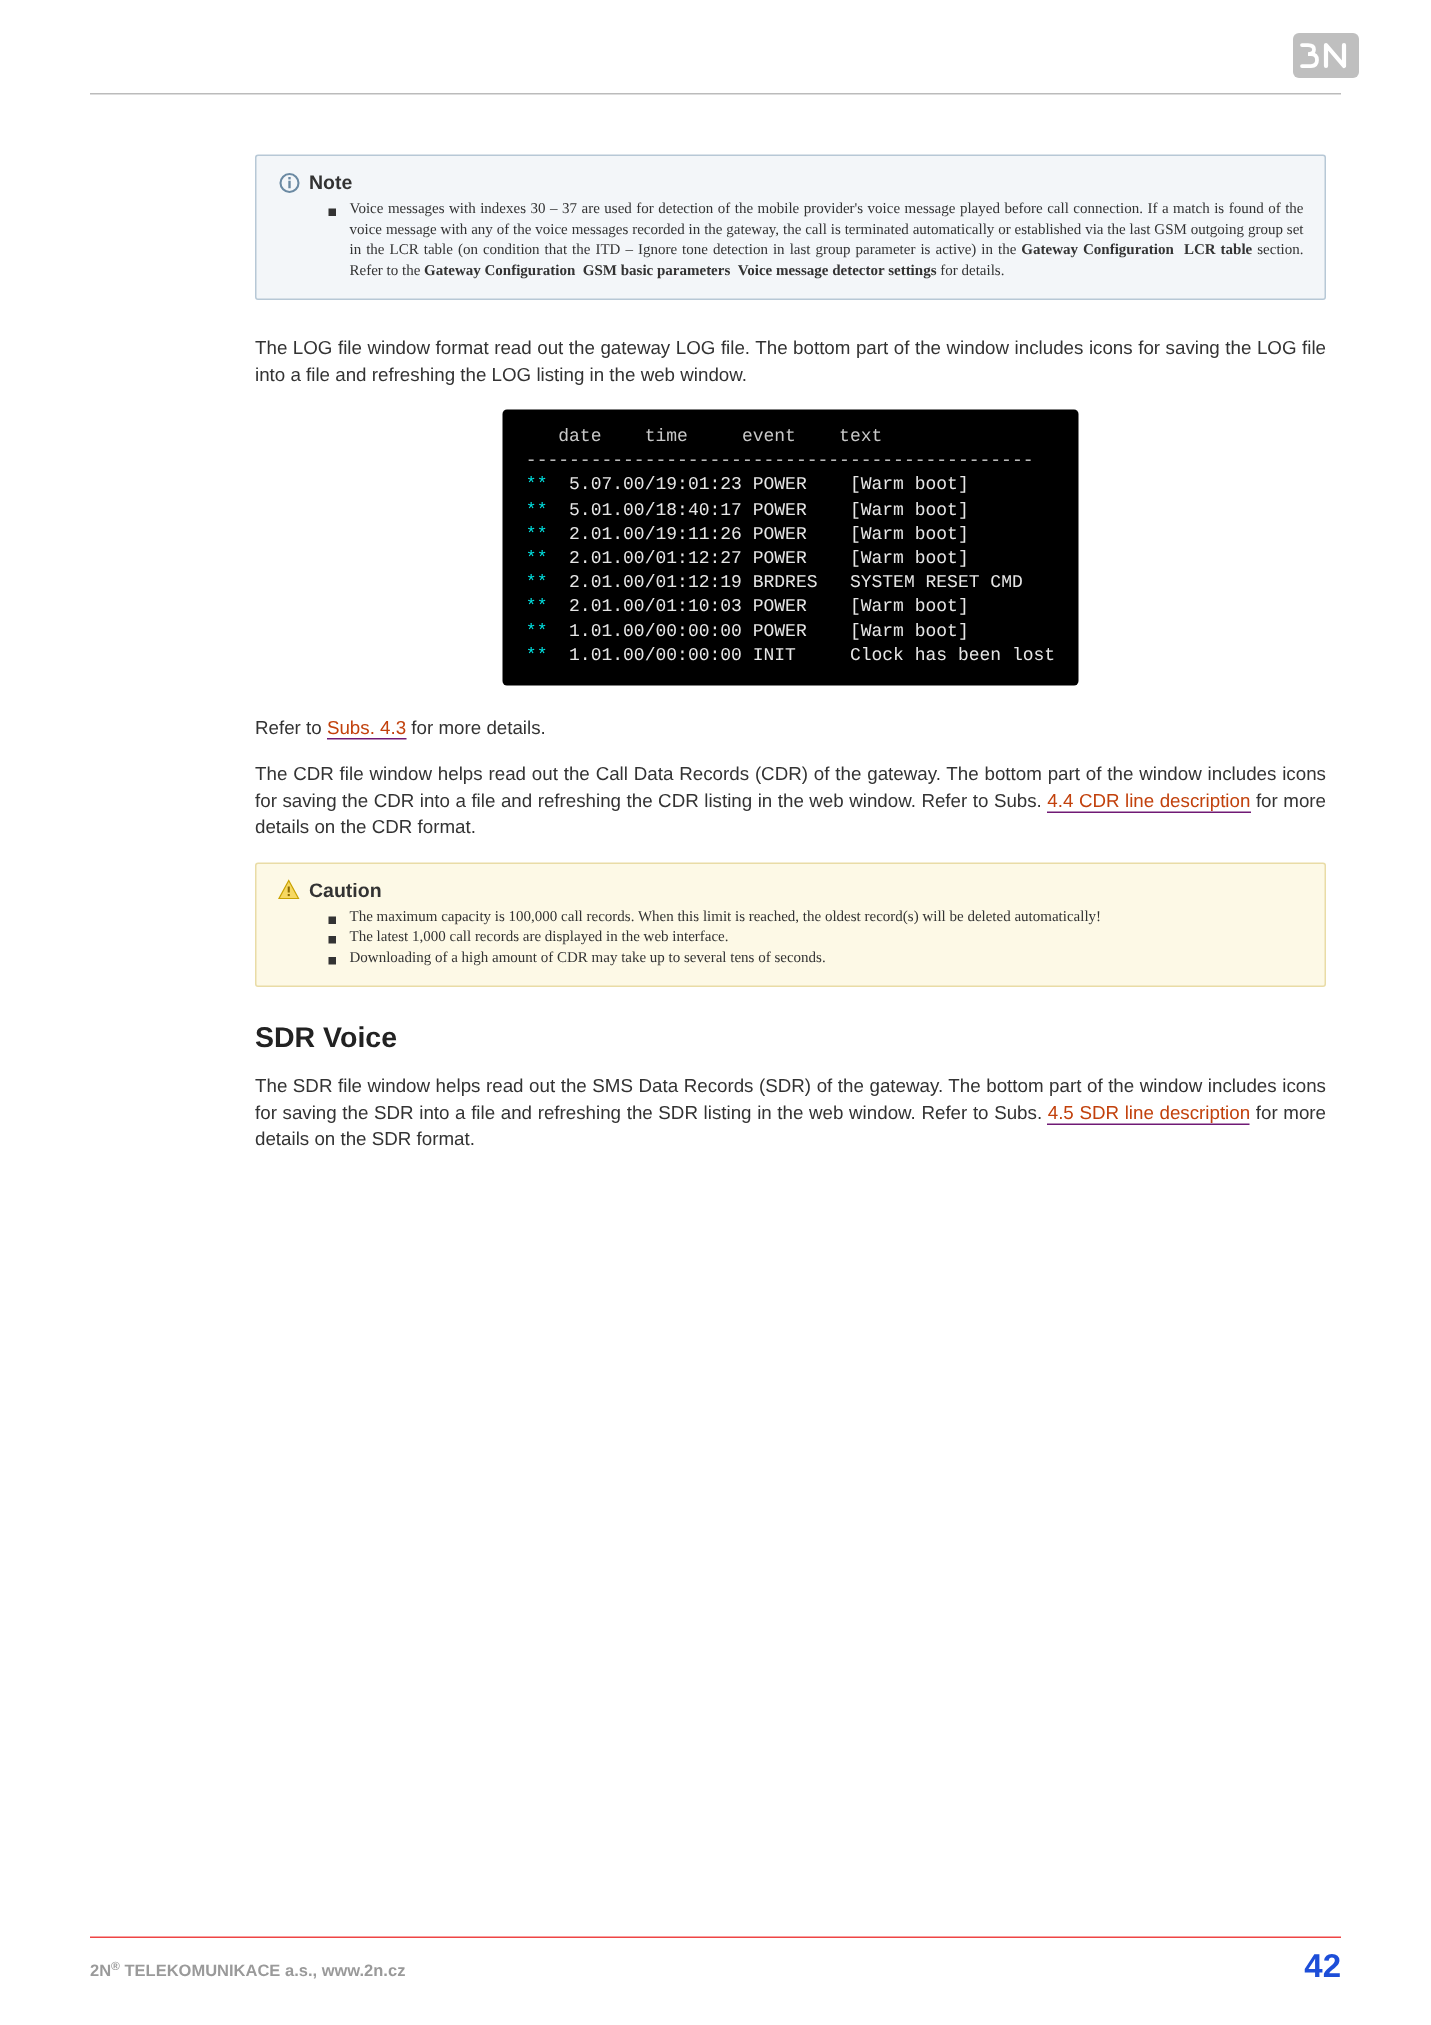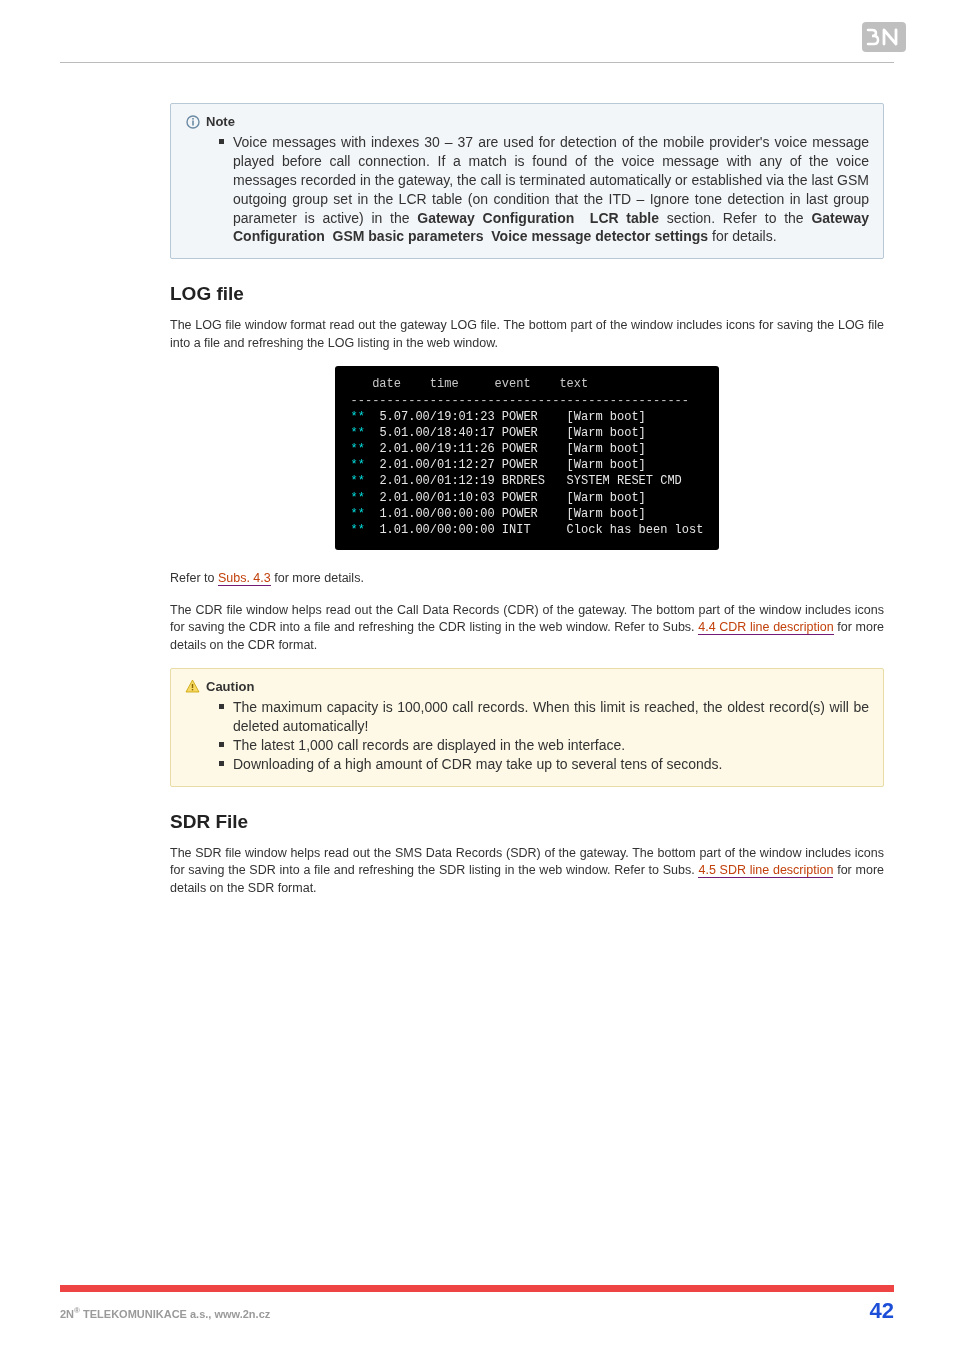"Voice messages with indexes 30" .callout ul li { font-family: none -> Liberation Serif, serif; font-size: 14px -> 10px }
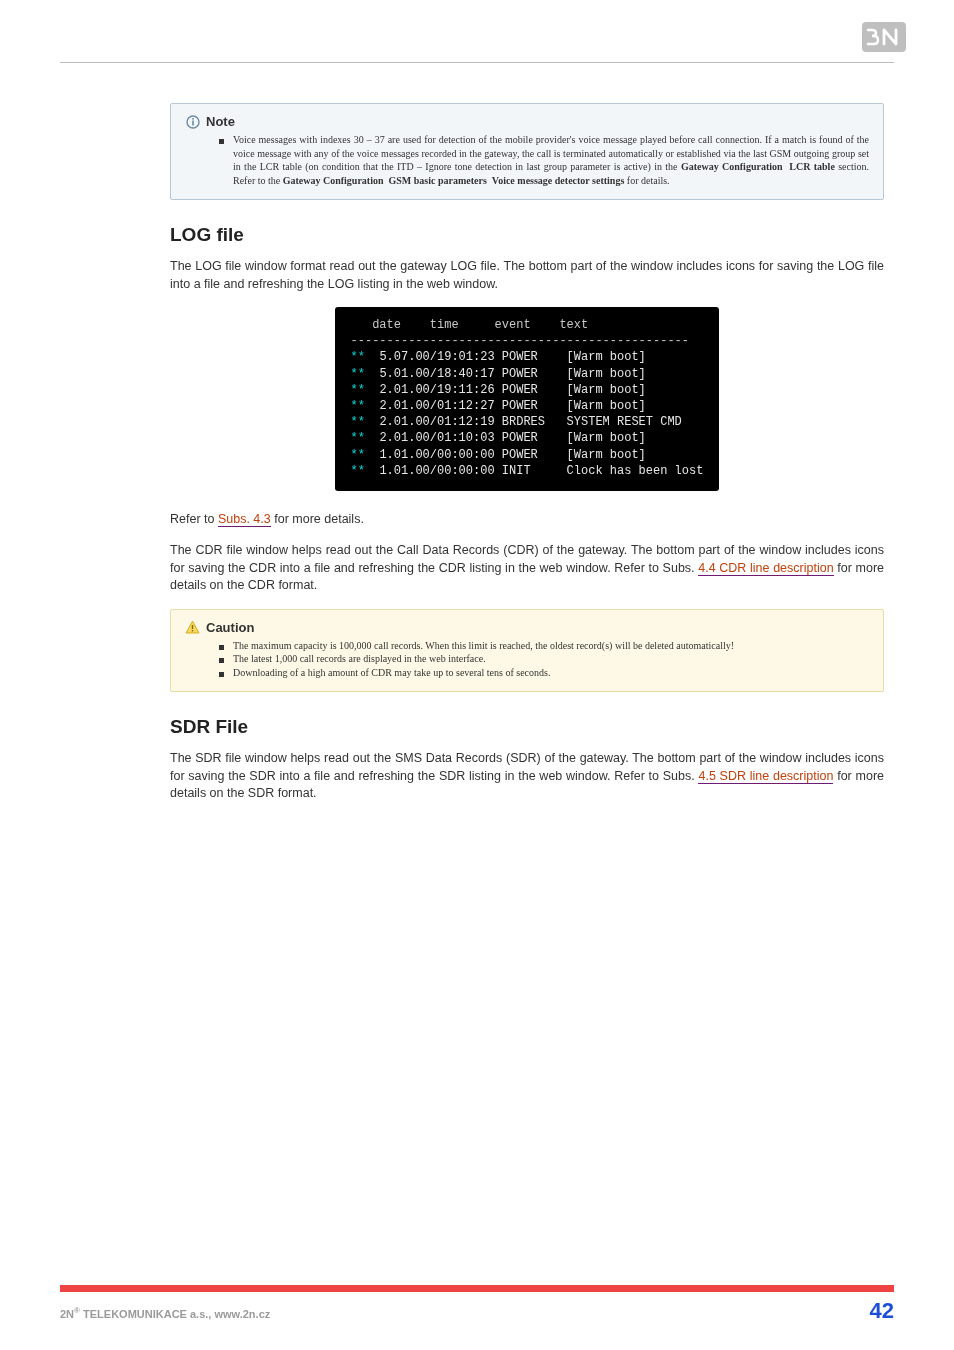"LOG file" h2.section { html: <h2>LOG file</h2> -> none }
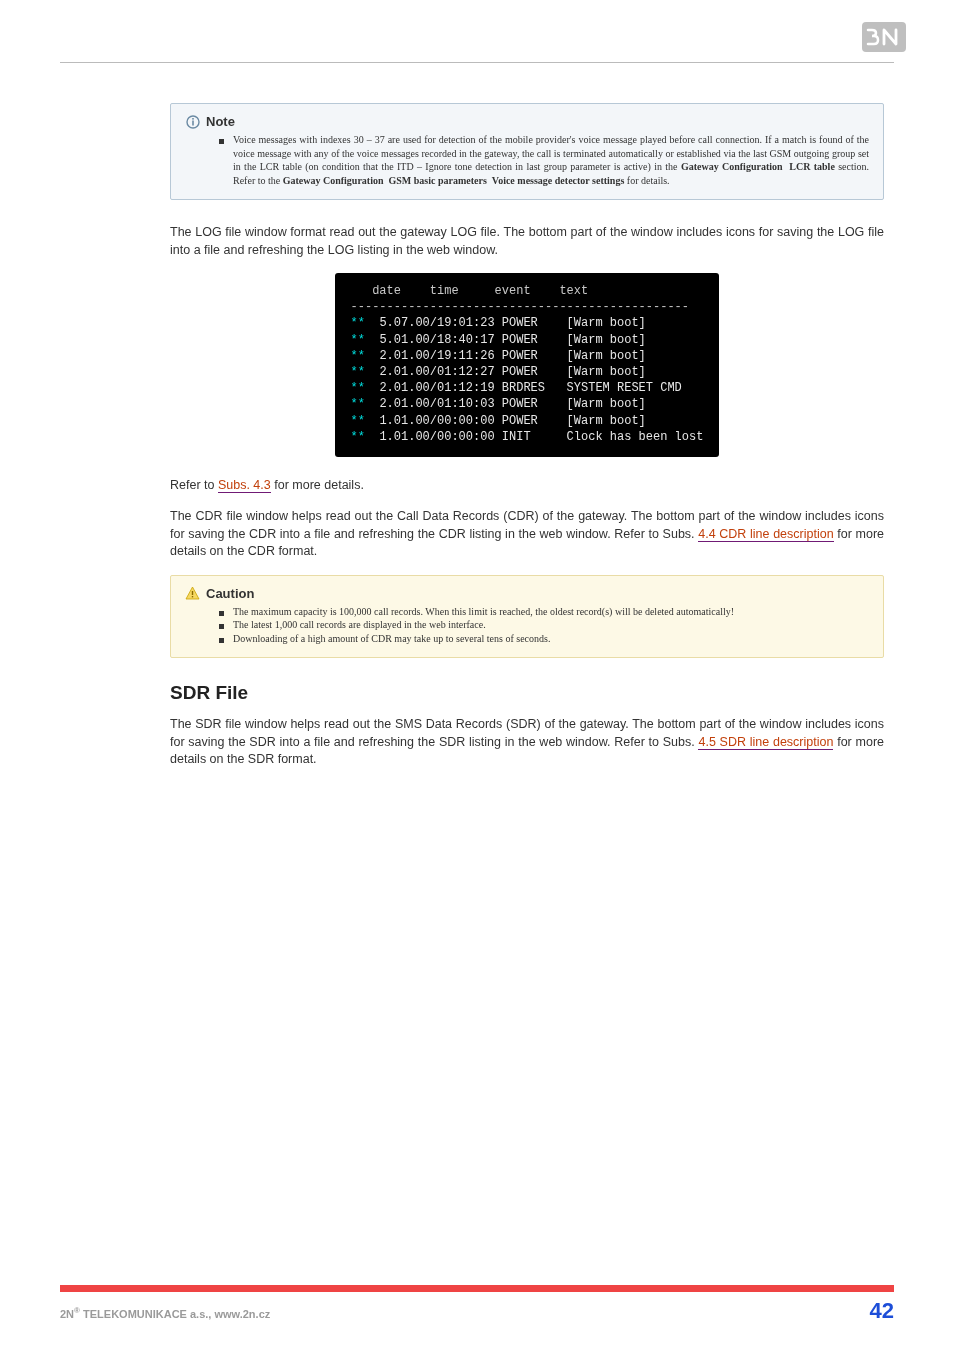"SDR File" h2.section { text: File -> Voice }
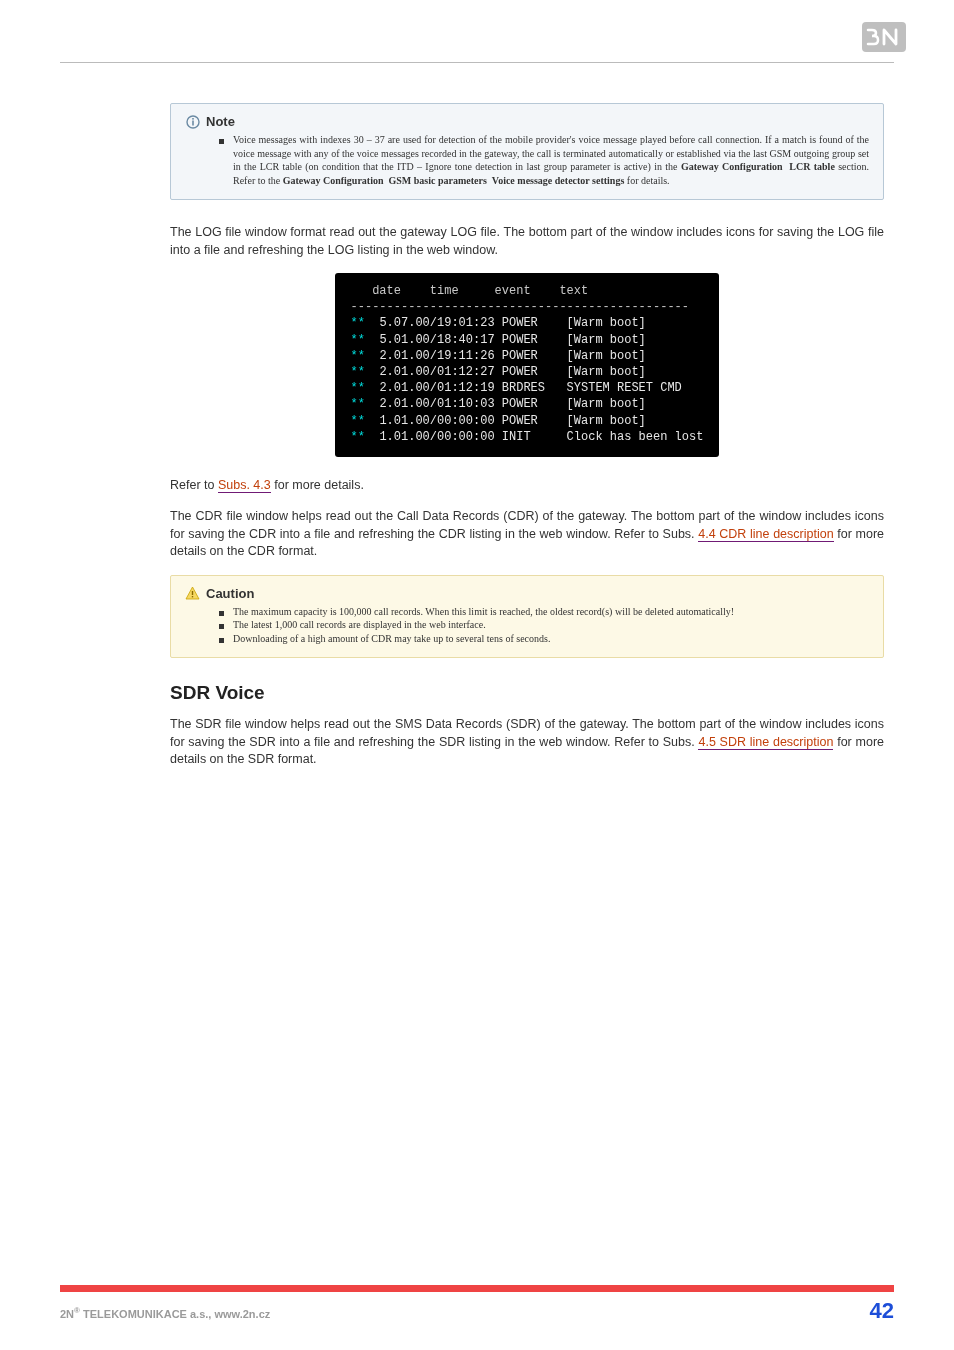"2N® TELEKOMUNIKACE a.s., www.2n.cz" .footer { border-top: 7px solid #ef4444 -> 1px solid #ef4444 }
